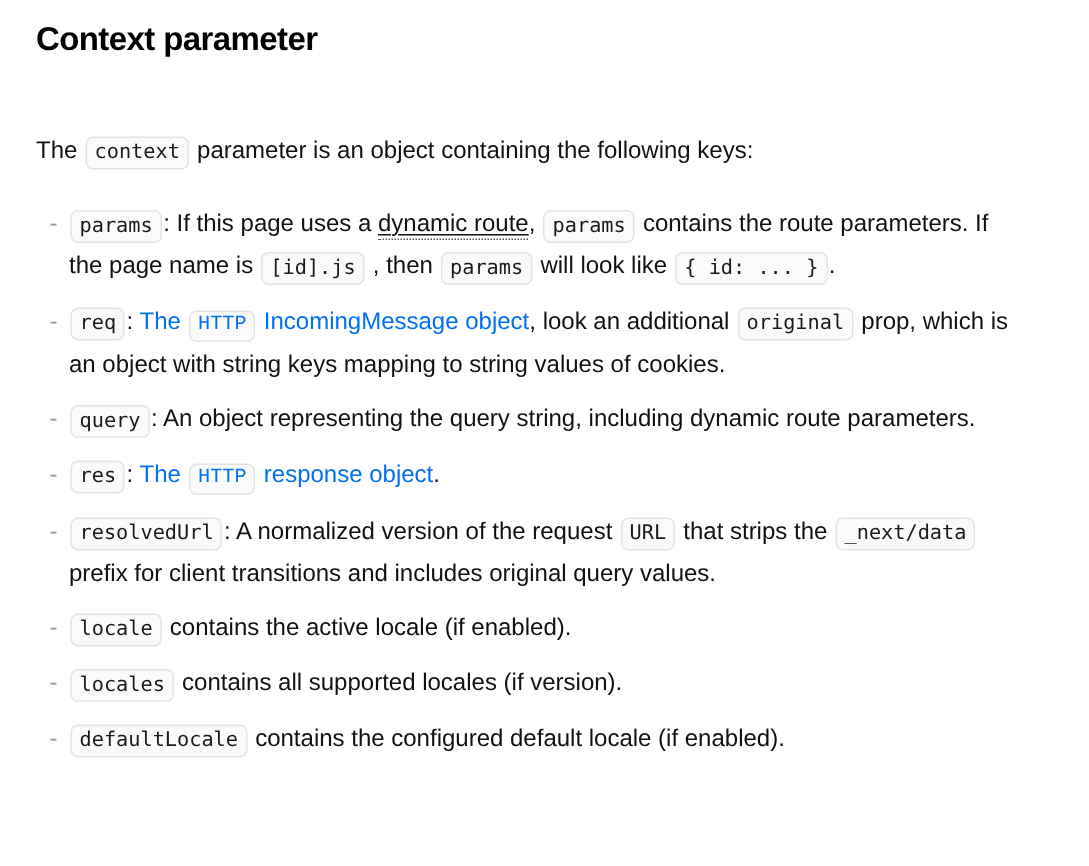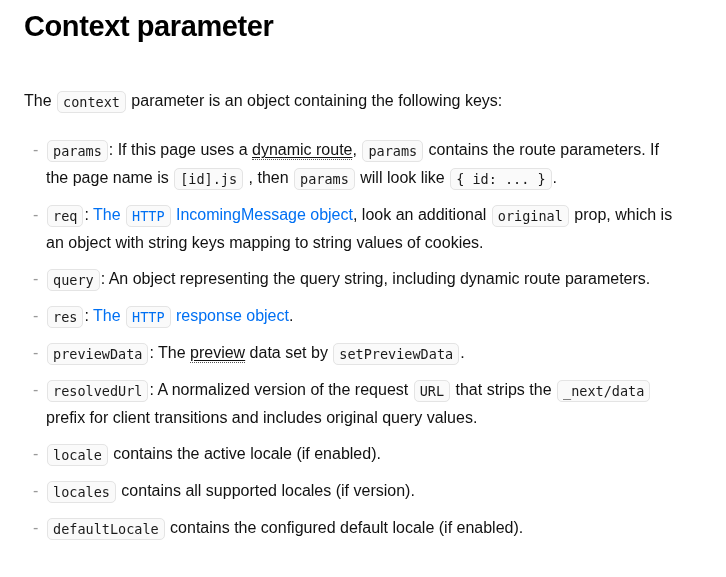"Context parameter" h1.page-title { font-size: 29px -> 22px }
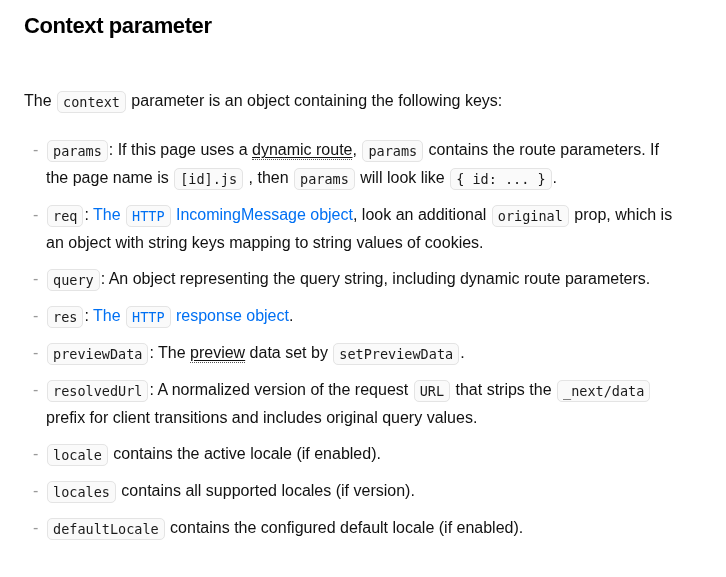"HTTP" a.link code.chip { font-family: none -> Liberation Mono, monospace }
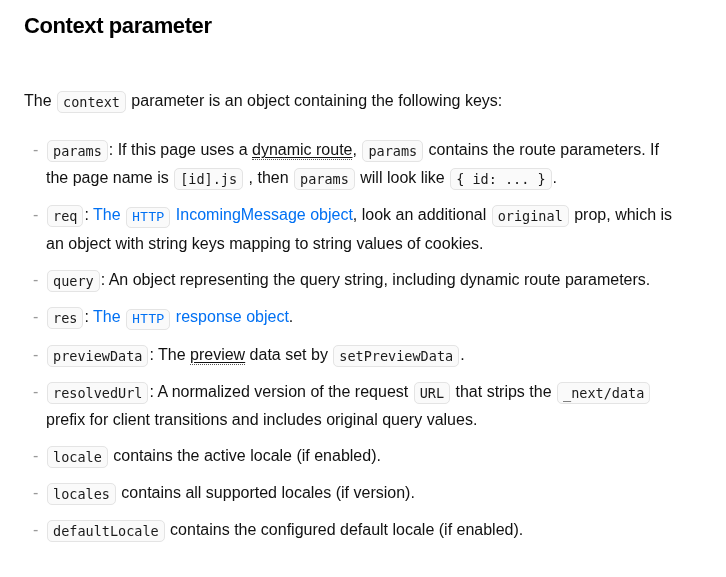"previewData : The preview data" li { html: <li><code>previewData</code><span>: The </span><a>preview</a><span> data set by </span><code>setPreviewData</code><span>.</span></li> -> none }
